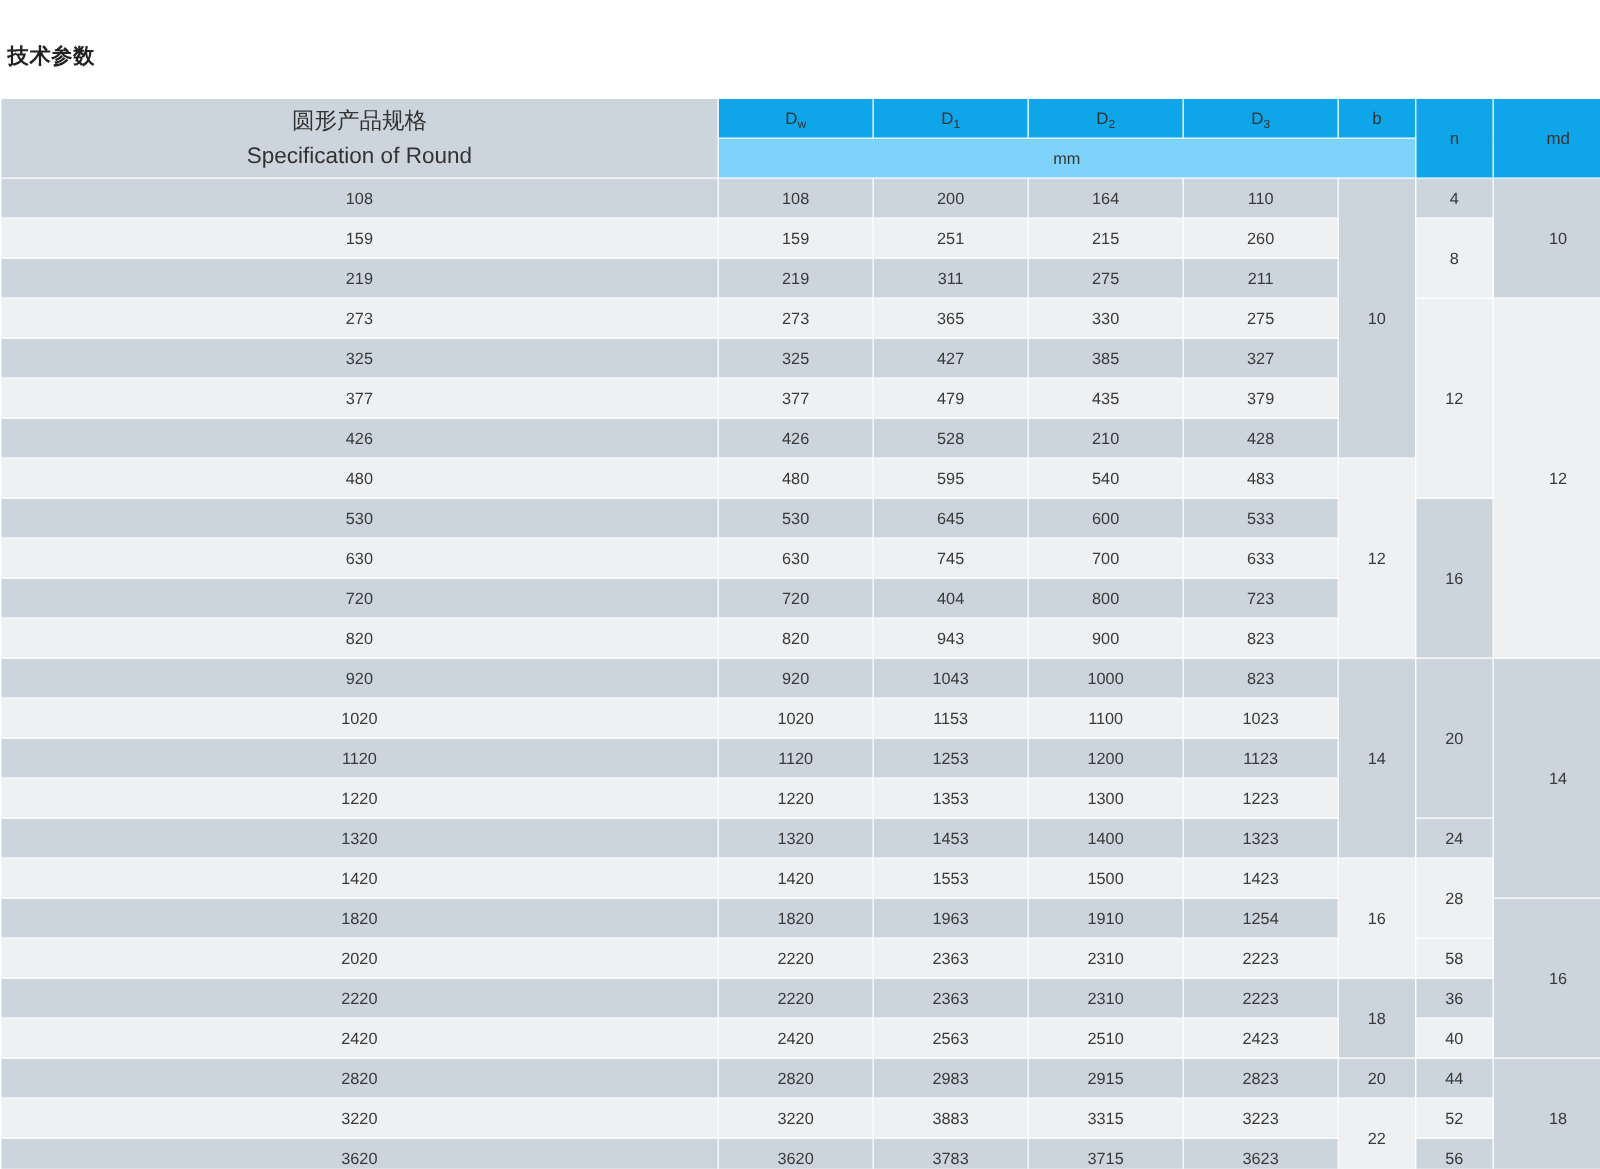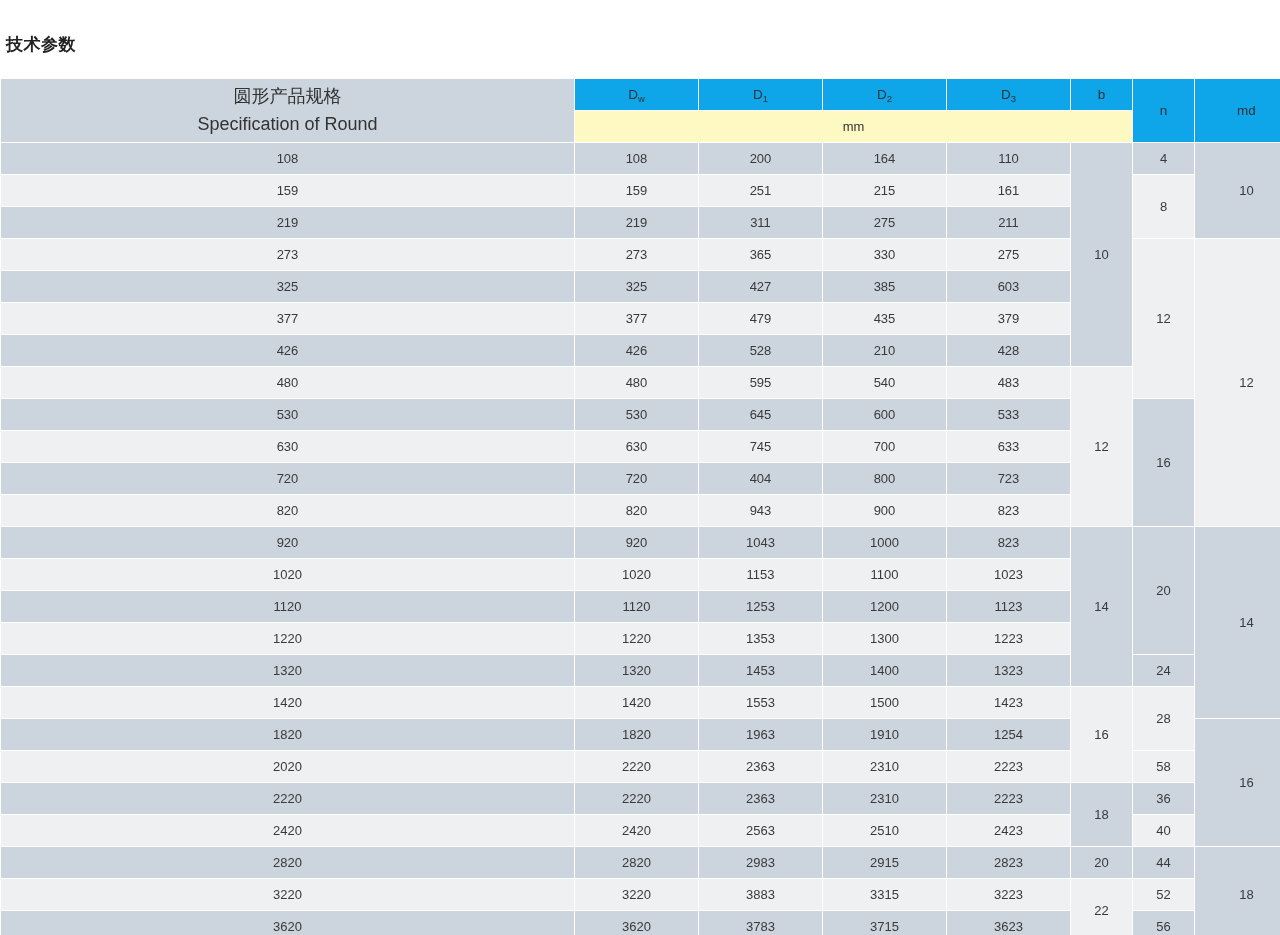"mm" .hdr-unit { background: #fef9c3 -> #7dd3fc }
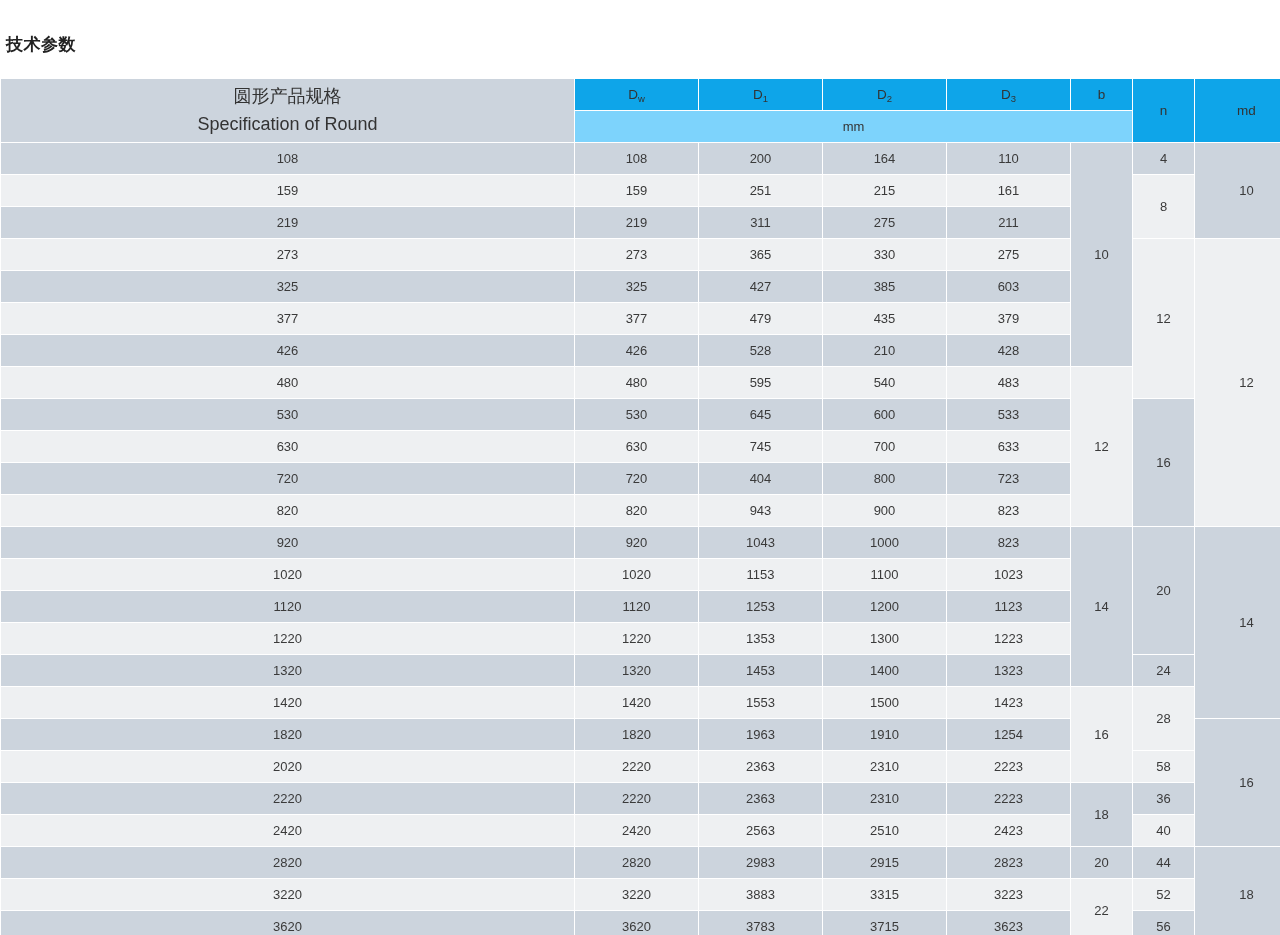"161" td { text: 161 -> 260 }
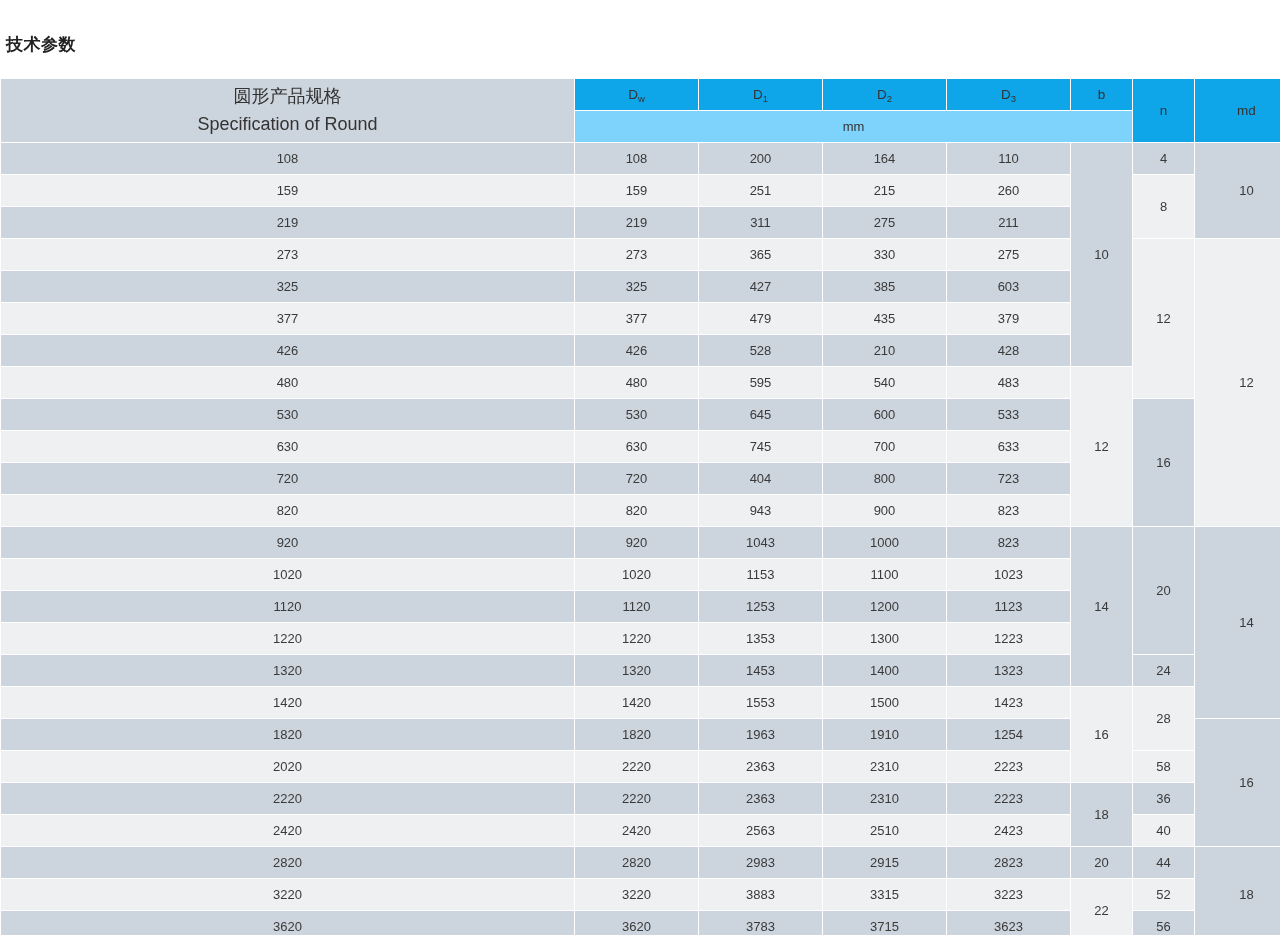"603" td { text: 603 -> 327 }
